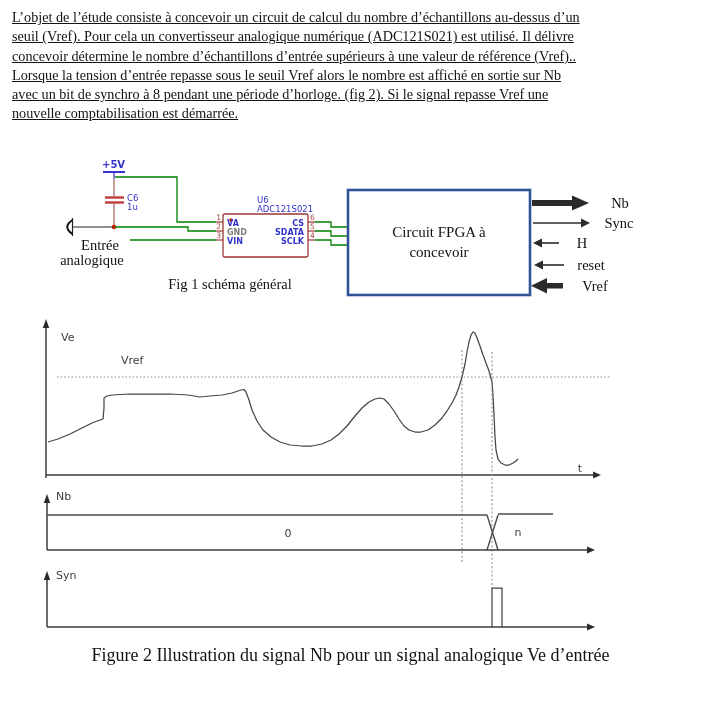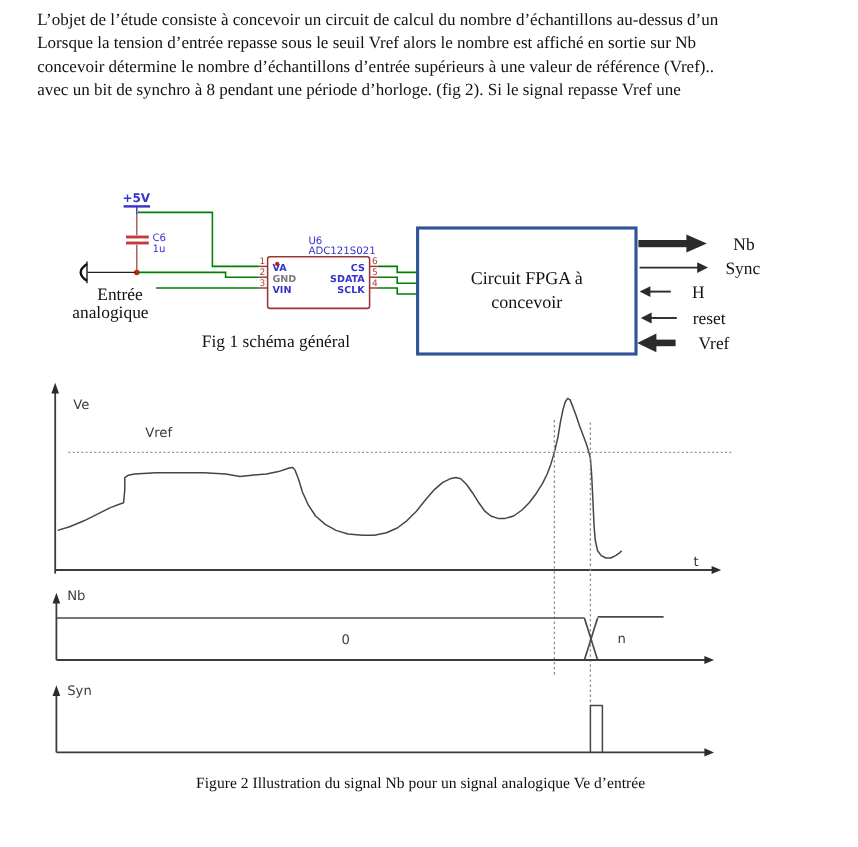"L’objet de l’étude consiste à" .para { left: 31px -> 12px; text-decoration: none -> underline }
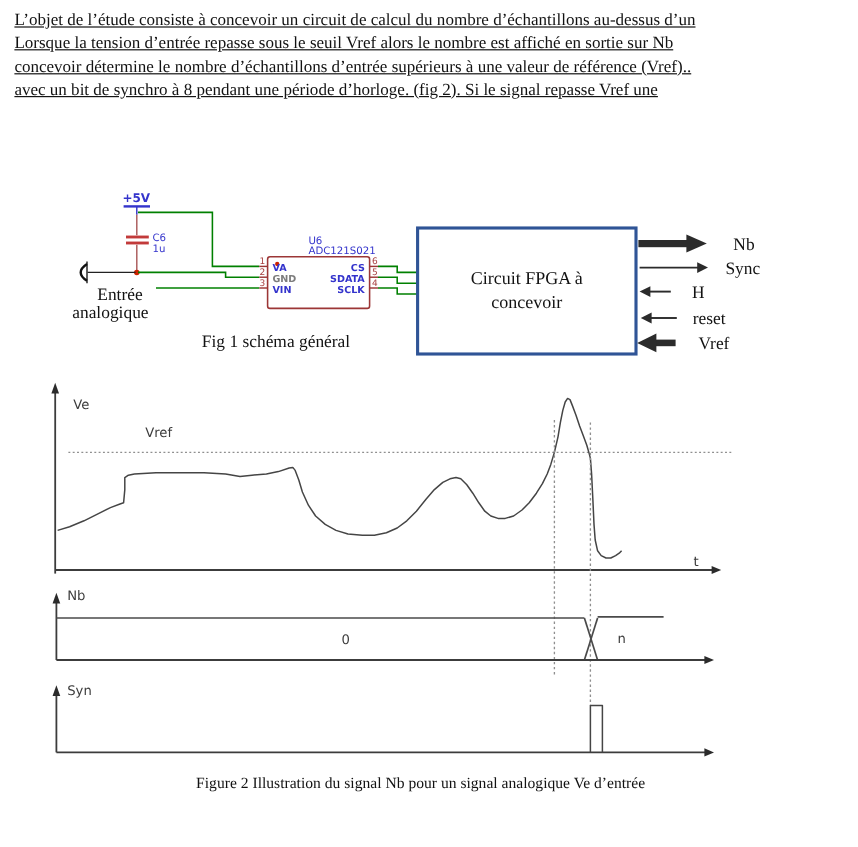"seuil (Vref). Pour cela un" div.pline { html: none -> <div>seuil (Vref). Pour cela un convertisseur analogique numérique (ADC121S021) est utilisé. Il délivre</div> }
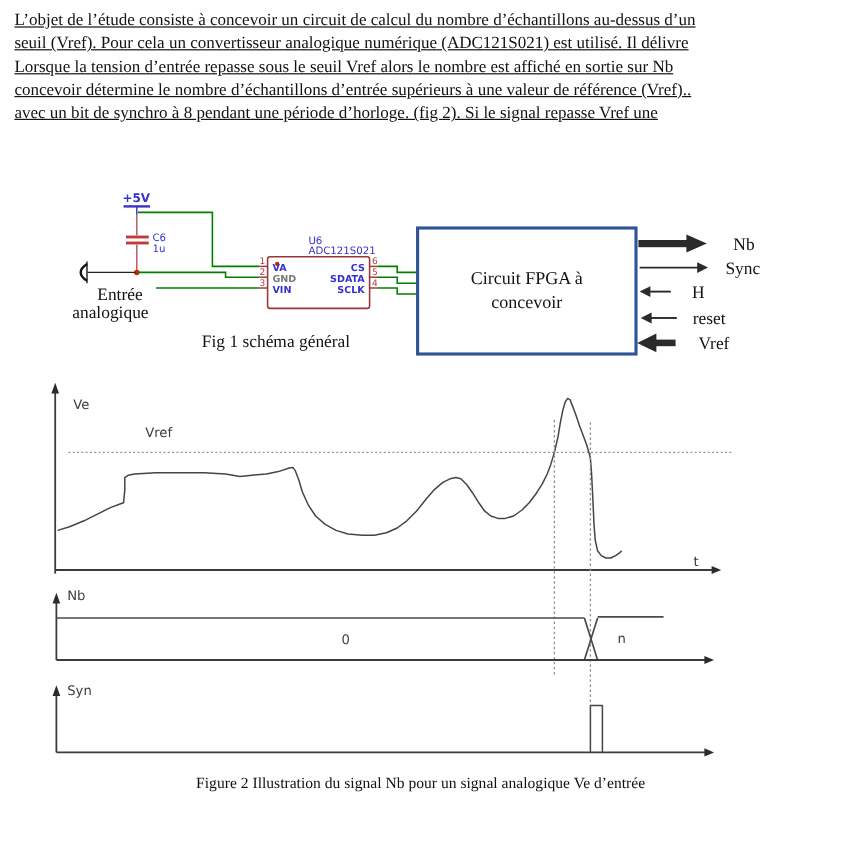"Lorsque la tension d’entrée repasse" div.pline { order: before "concevoir détermine le nombre" -> after "concevoir détermine le nombre" }
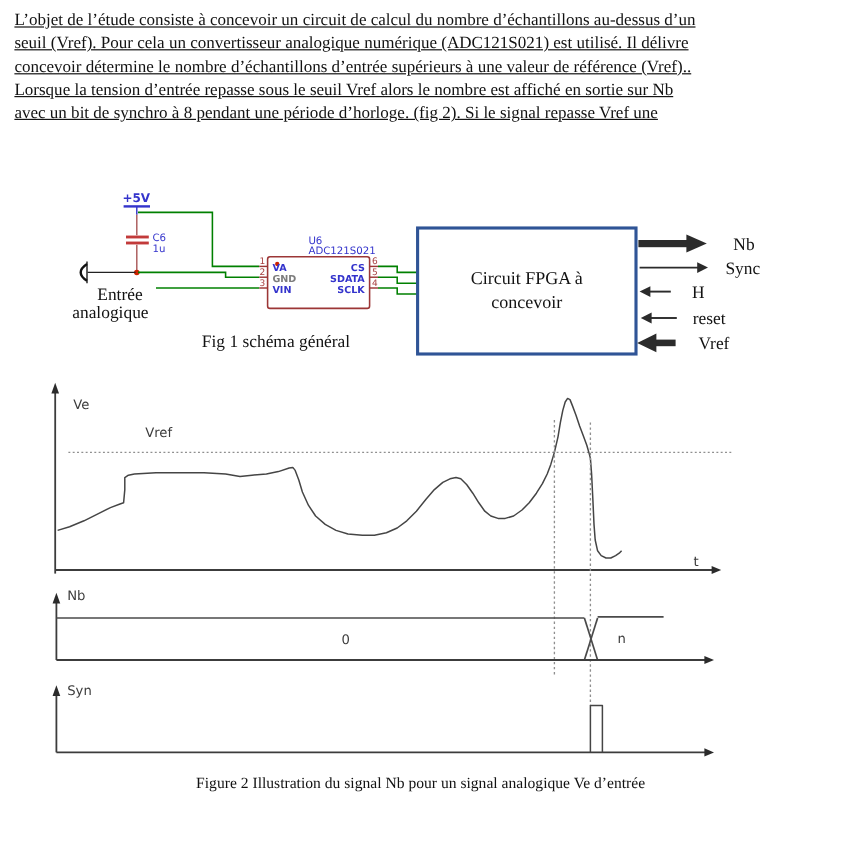"nouvelle comptabilisation est démarrée." div.pline { html: none -> <div>nouvelle comptabilisation est démarrée.</div> }
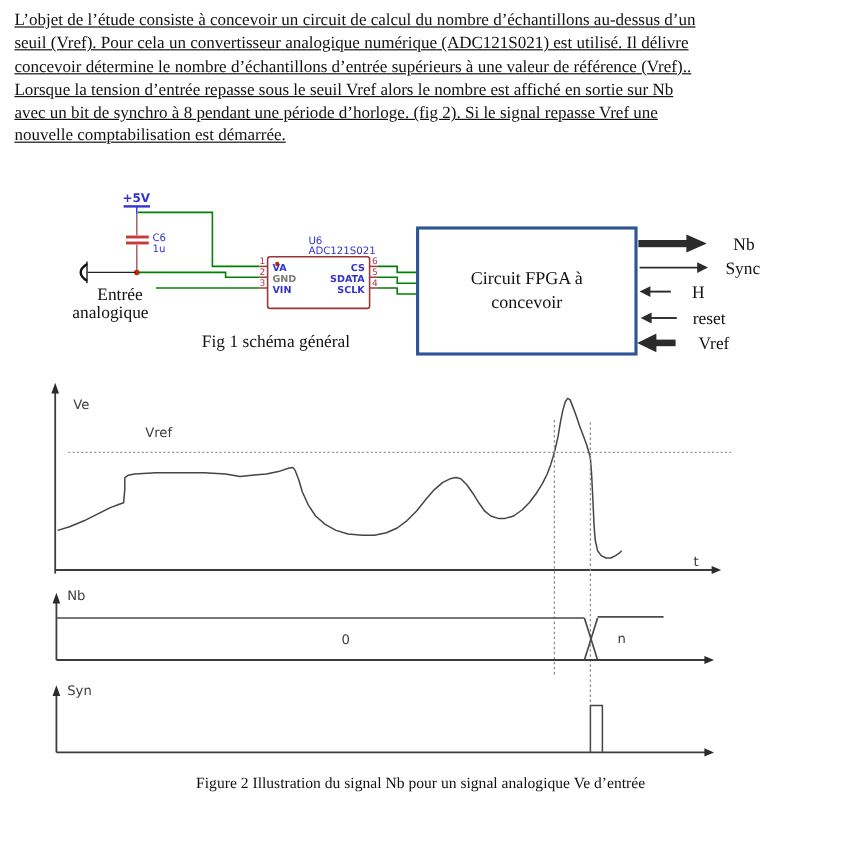"Figure 2 Illustration du signal" .caption2 { font-size: 13px -> 18px }
